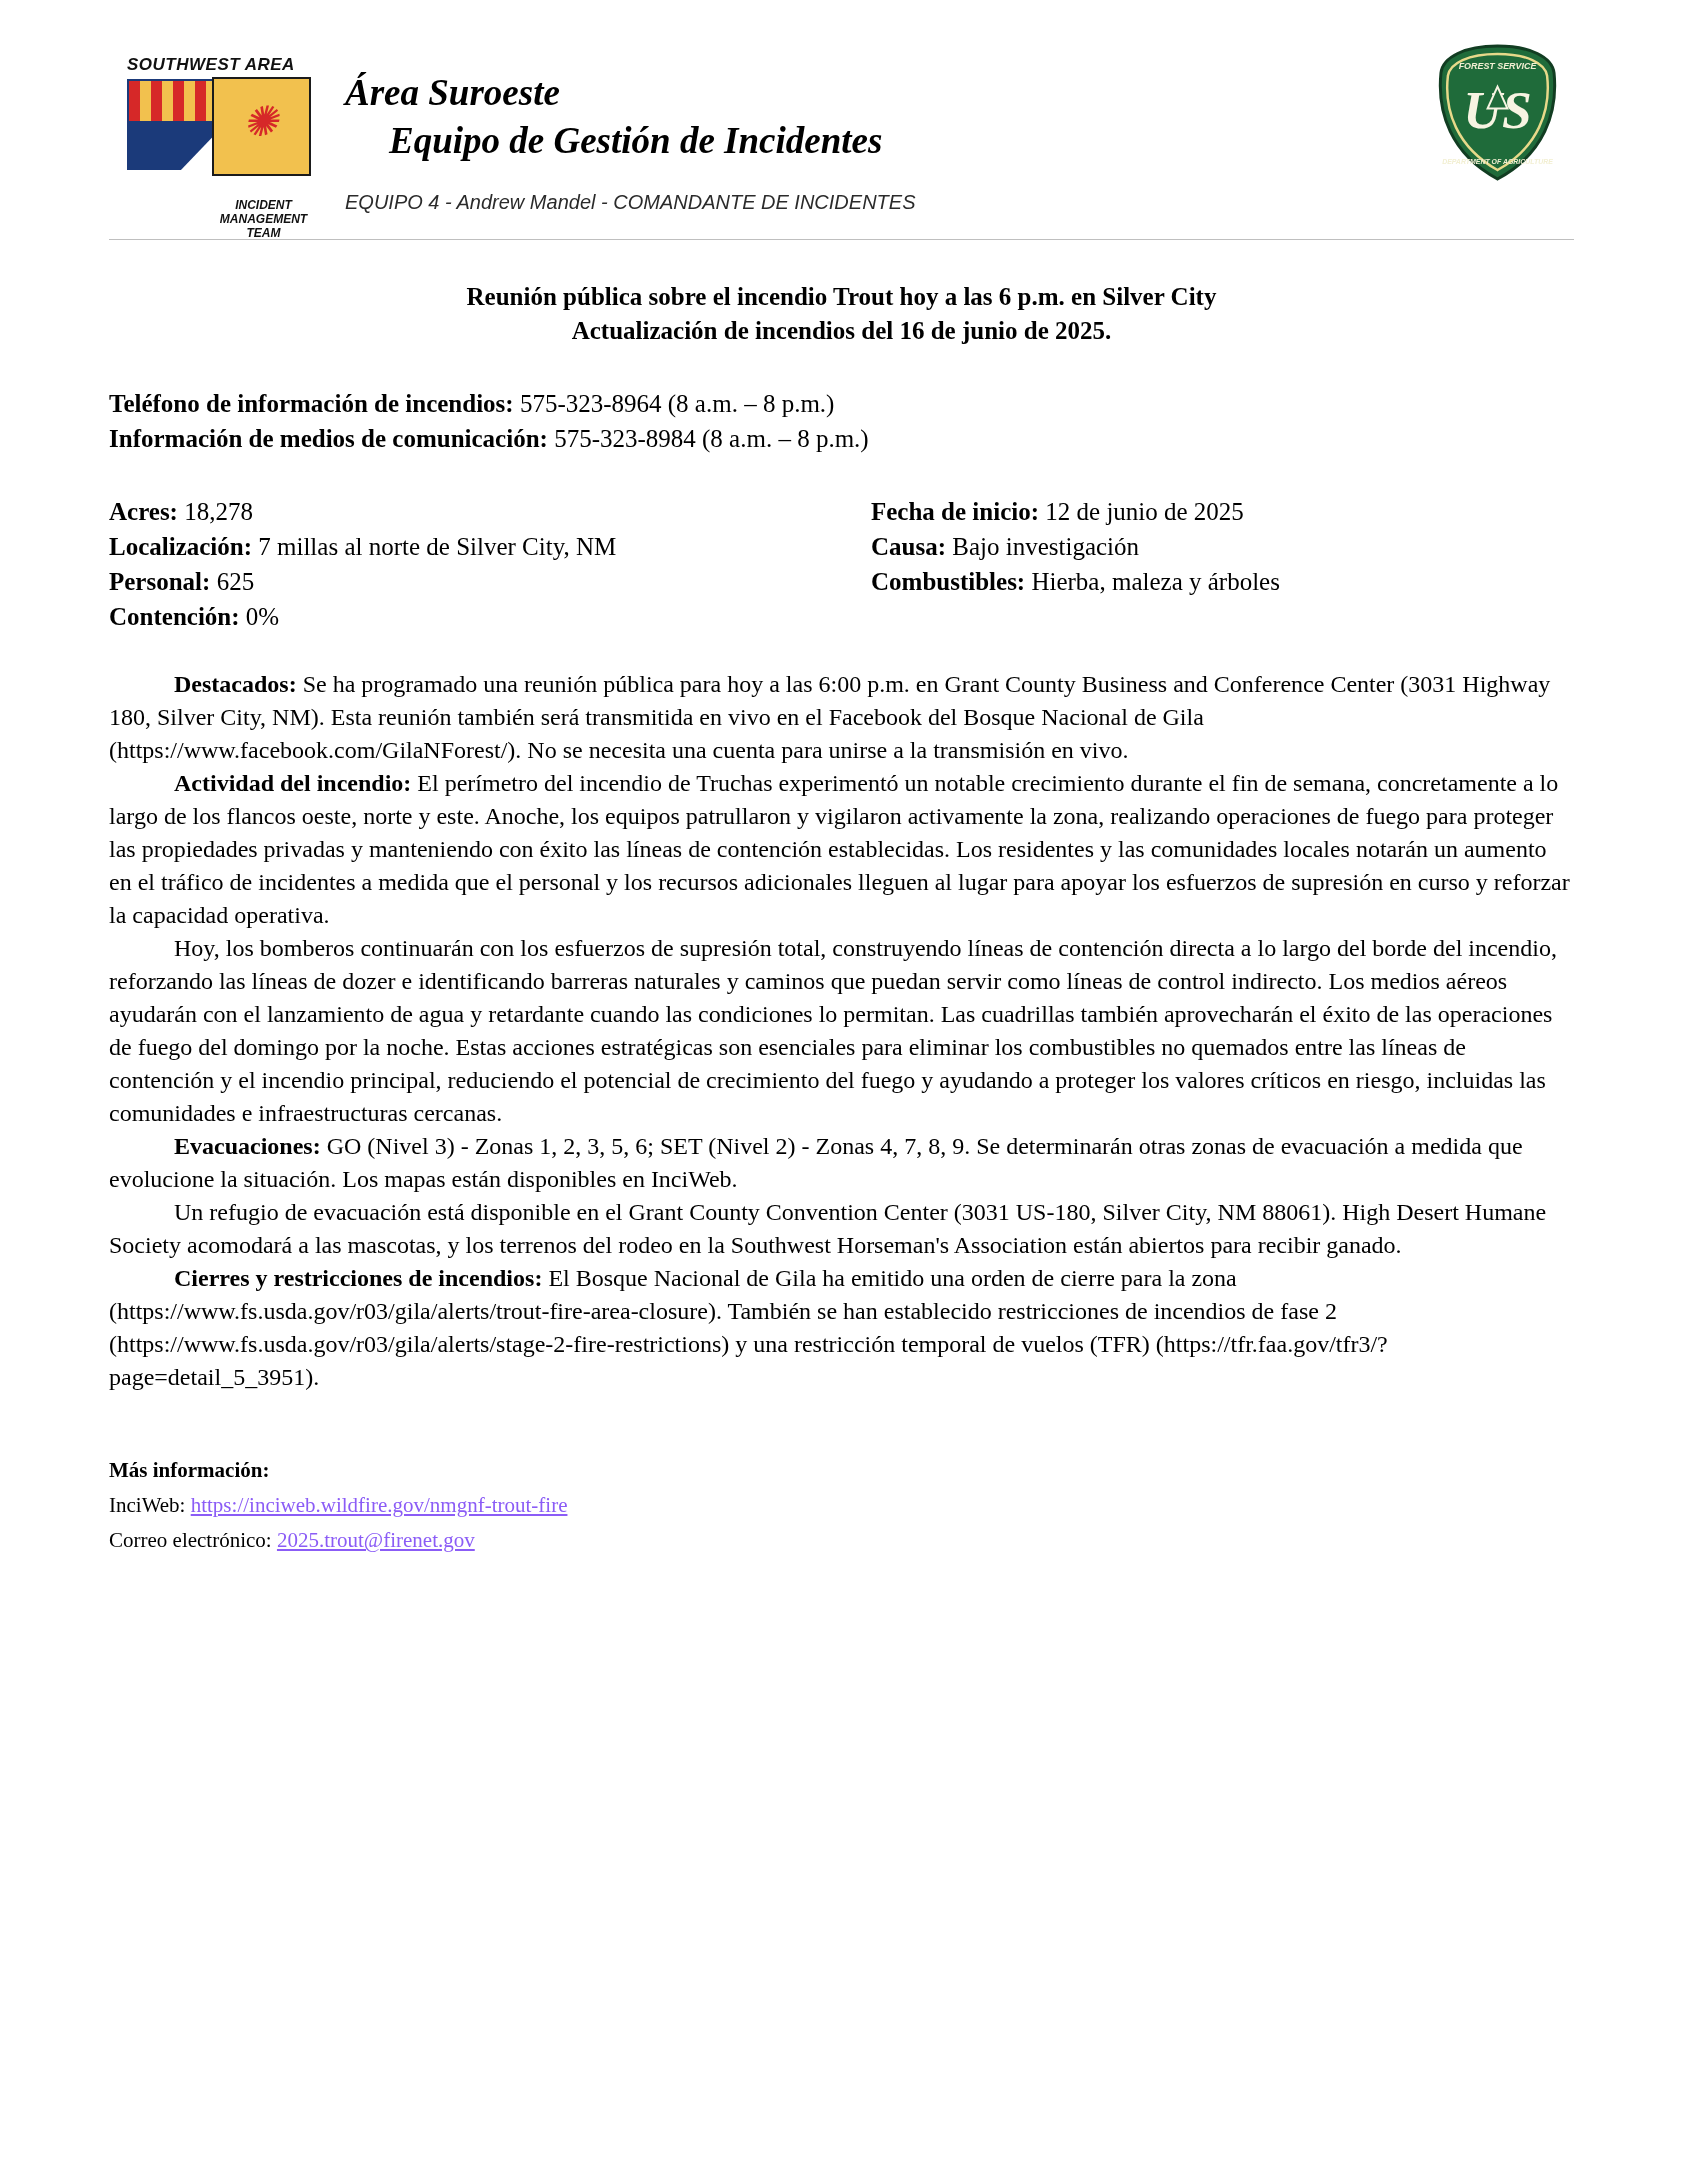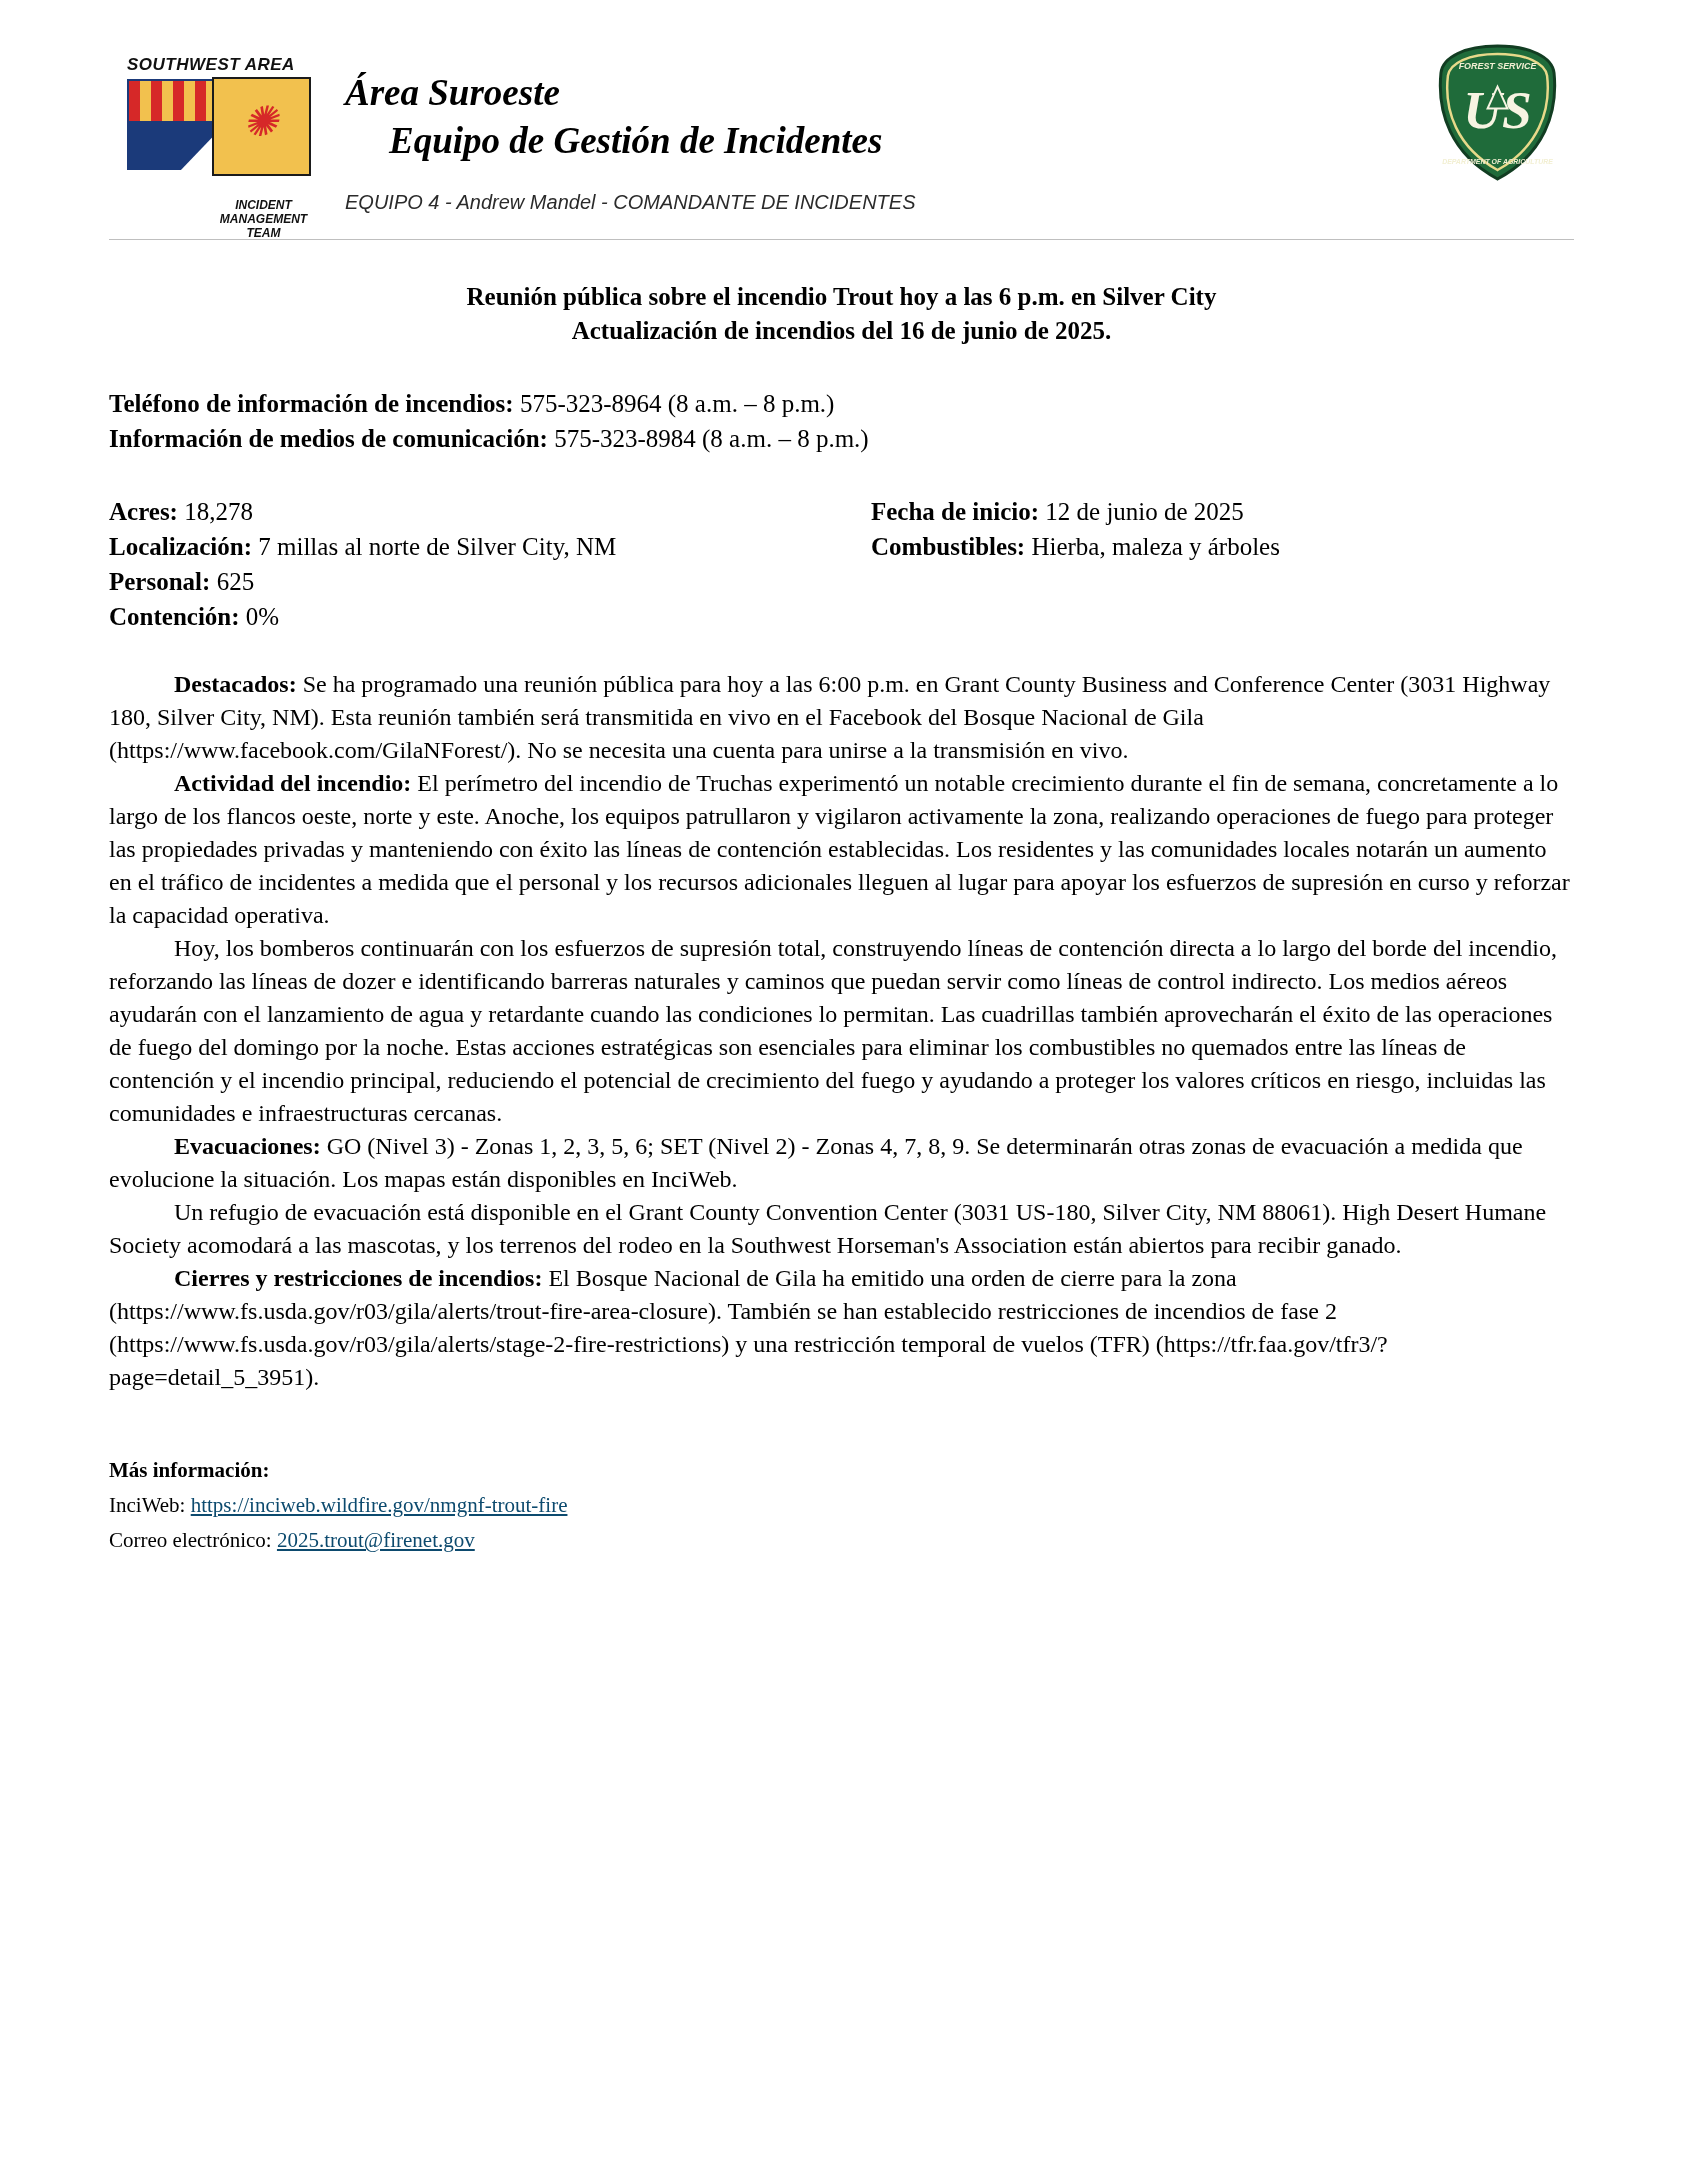"Causa: Bajo investigación" div { html: none -> <div> <b>Causa:</b> <span>Bajo investigación</span> </div> }
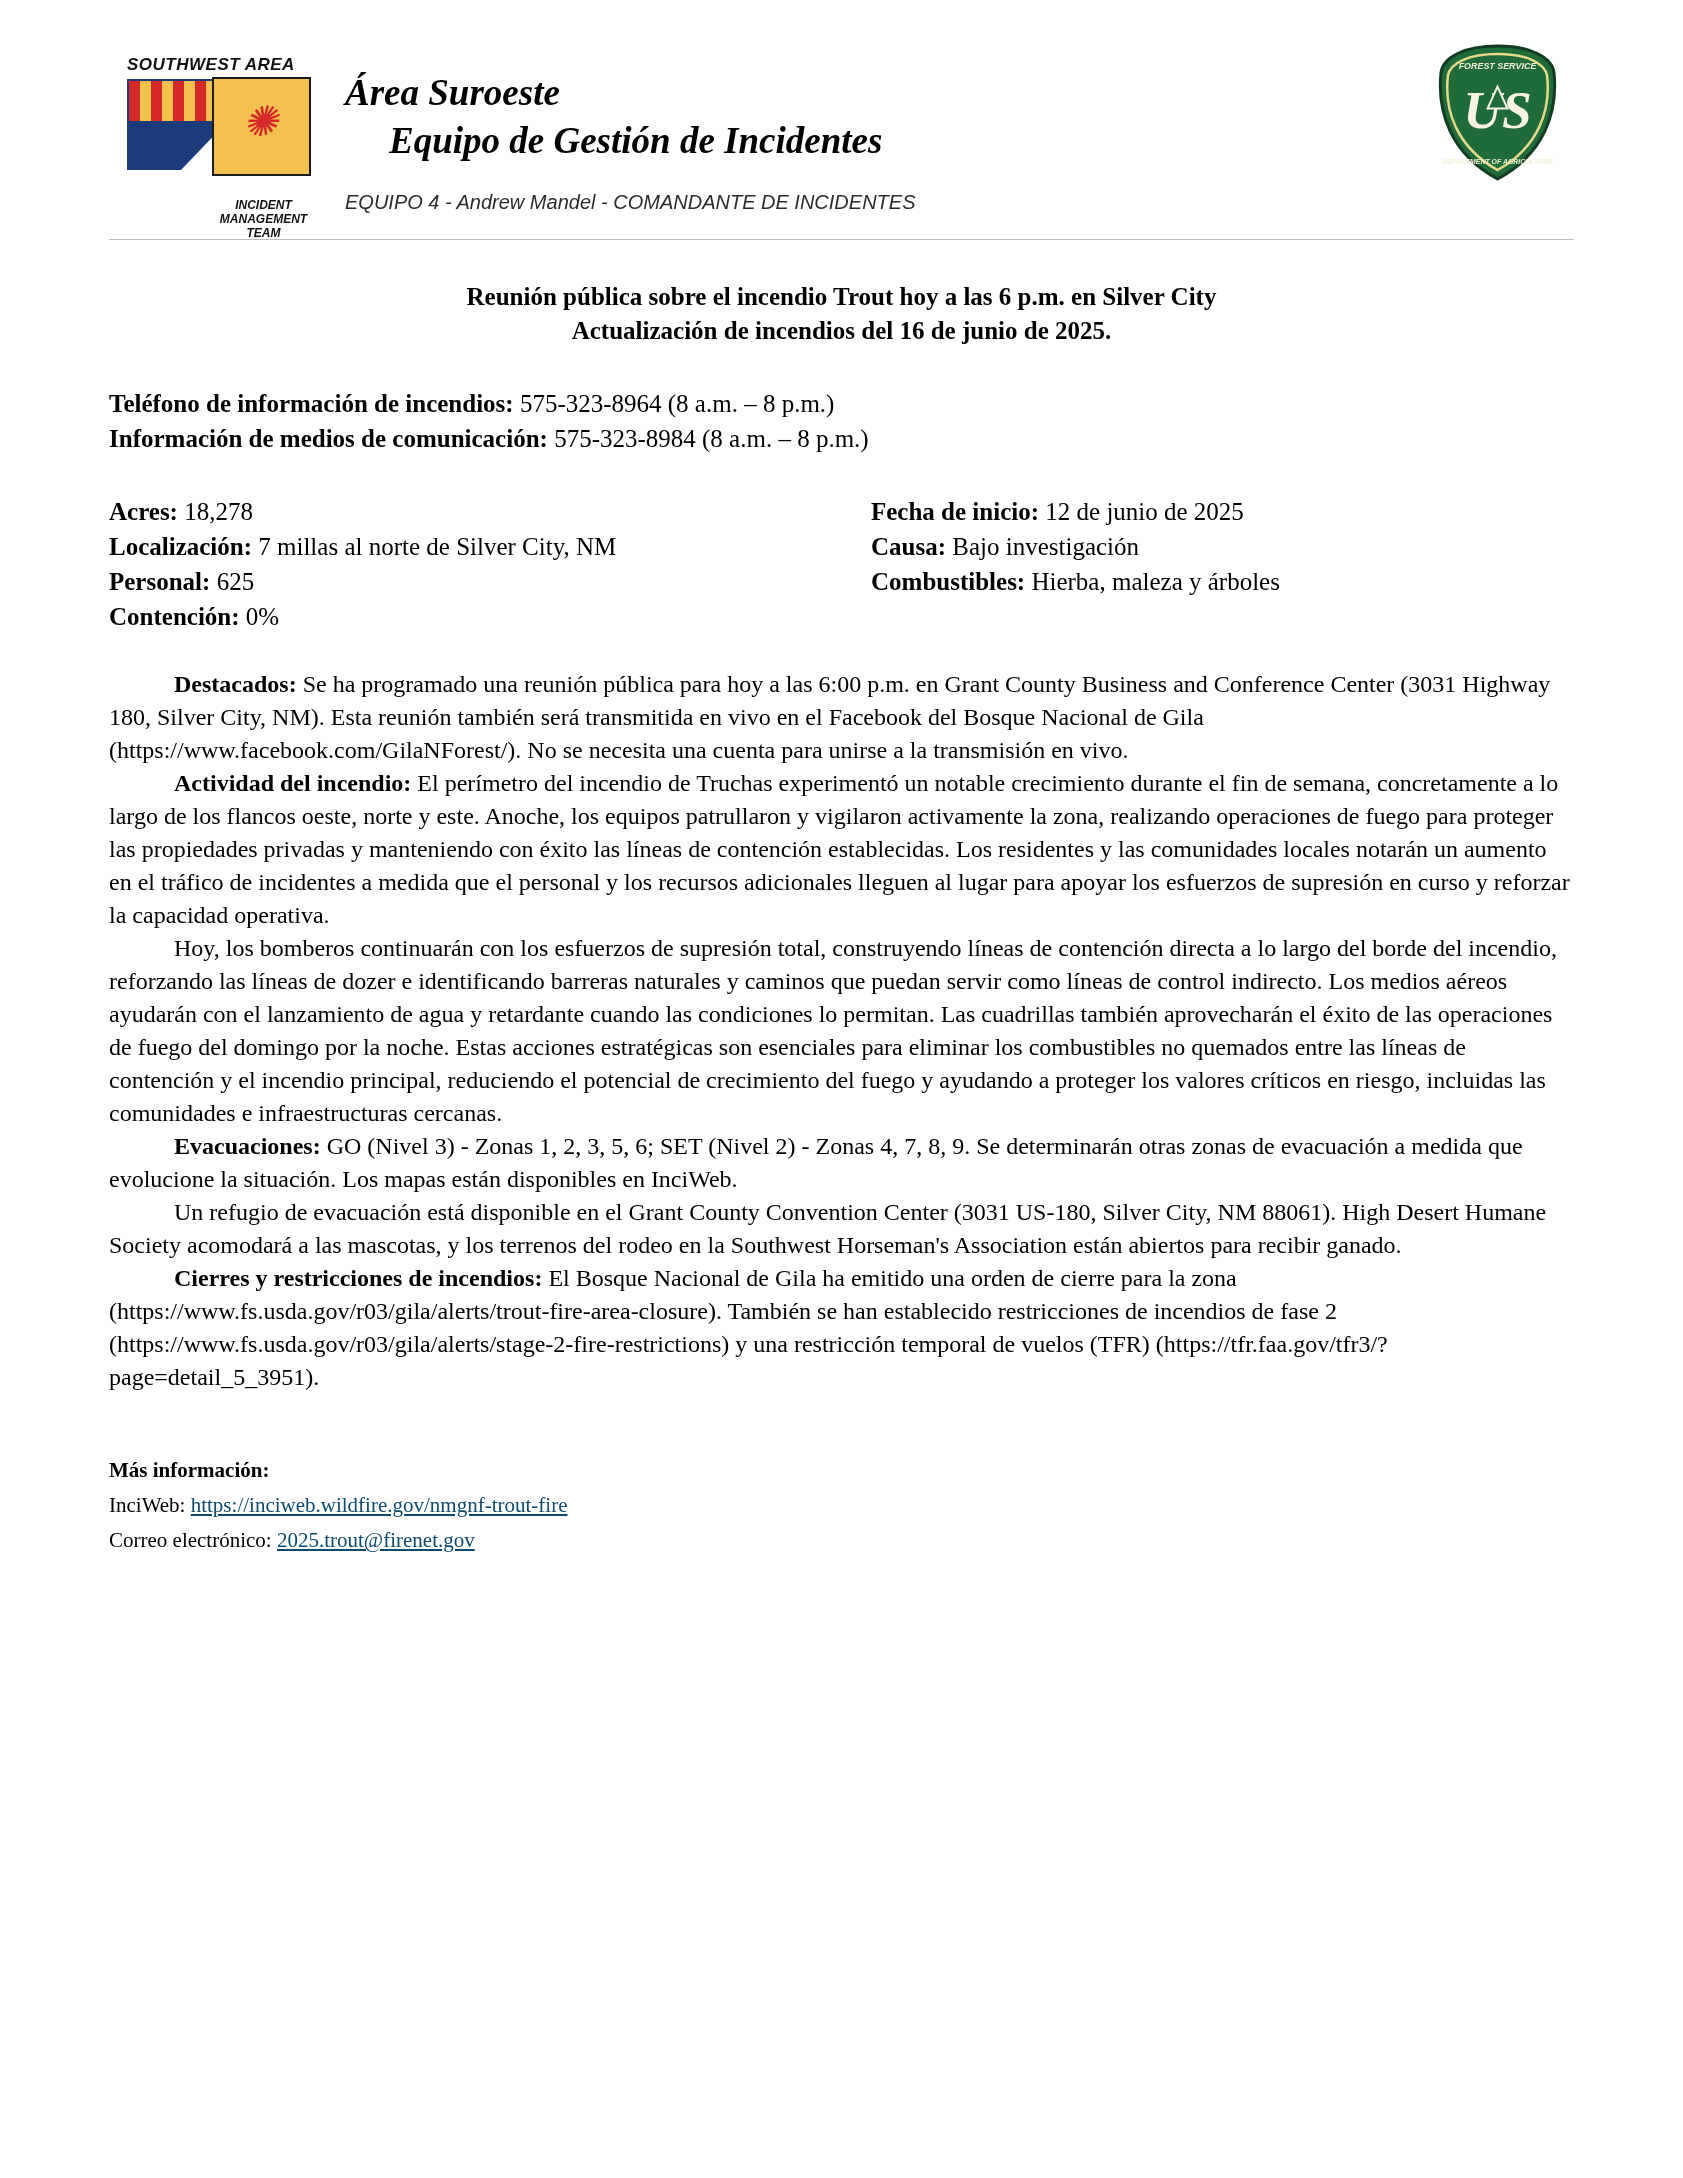"https://inciweb.wildfire.gov/nmgnf-trout" a.link { color: #0c4a6e -> #8b5cf6 }
